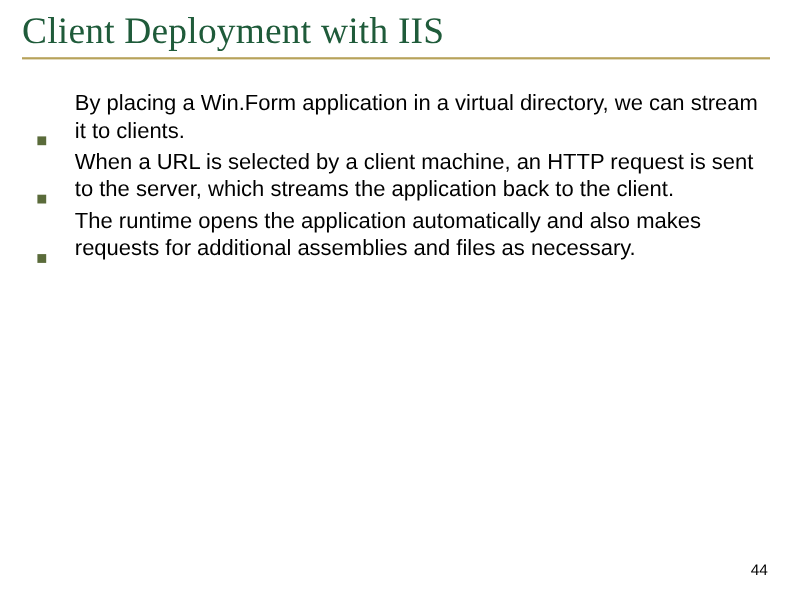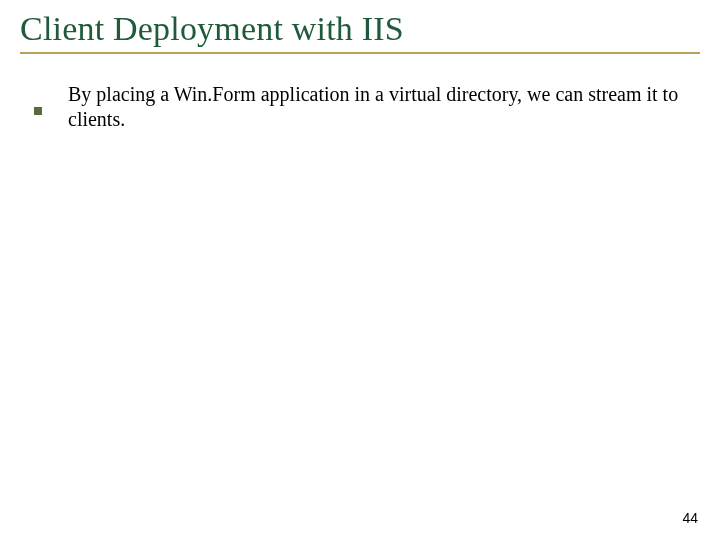"By placing a Win.Form application" .item { align-items: center -> flex-end; font-family: Liberation Serif, serif -> none }
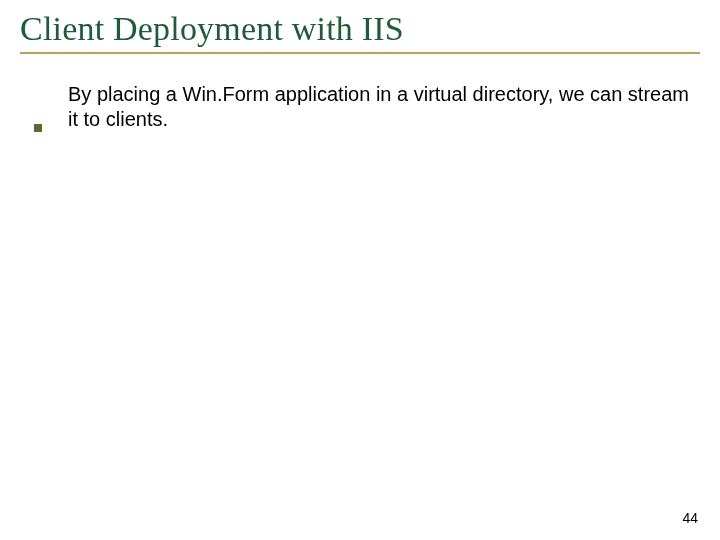"When a URL is selected" div.item { html: none -> <div> <div></div> <div>When a URL is selected by a client machine, an HTTP request is sent to the server, which streams the application back to the client.</div> </div> }
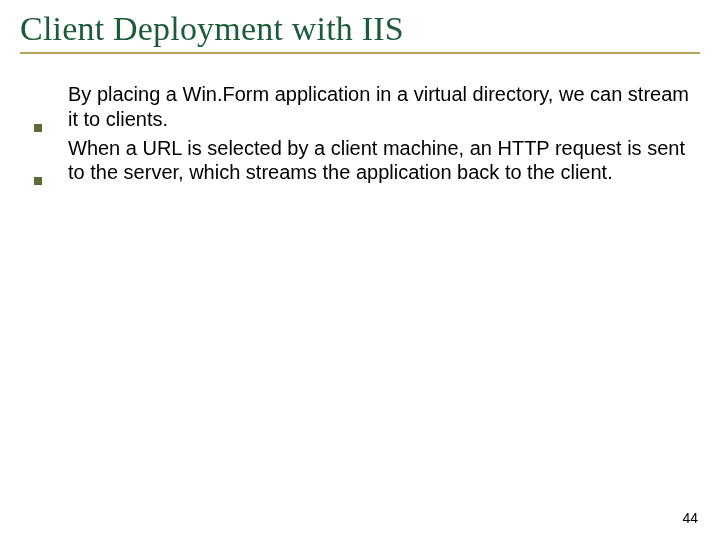"The runtime opens the application" div.item { html: none -> <div> <div></div> <div>The runtime opens the application automatically and also makes requests for additional assemblies and files as necessary.</div> </div> }
